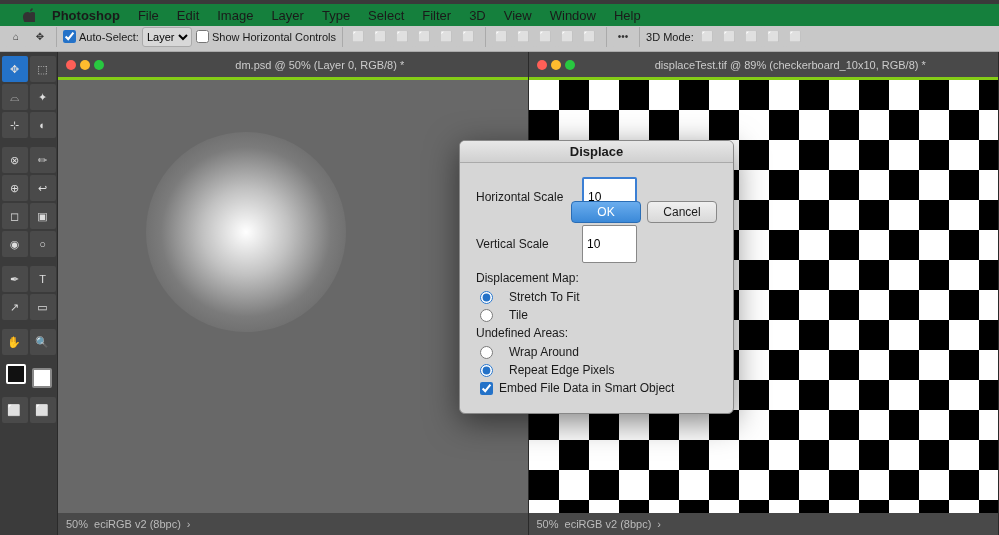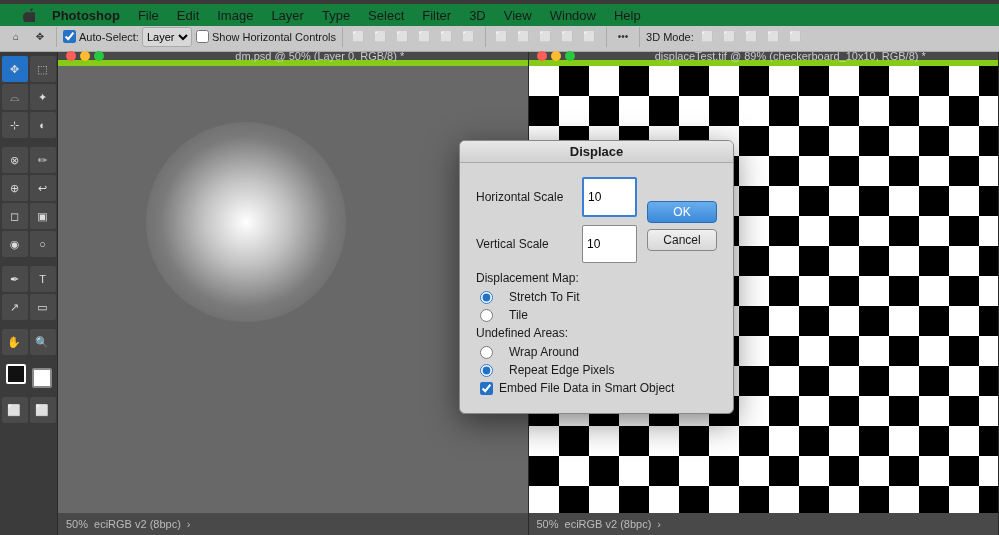"dm.psd @ 50% (Layer 0," .tab-bar { border-bottom: 6px solid #84cc16 -> 3px solid #84cc16; height: 14px -> 28px }
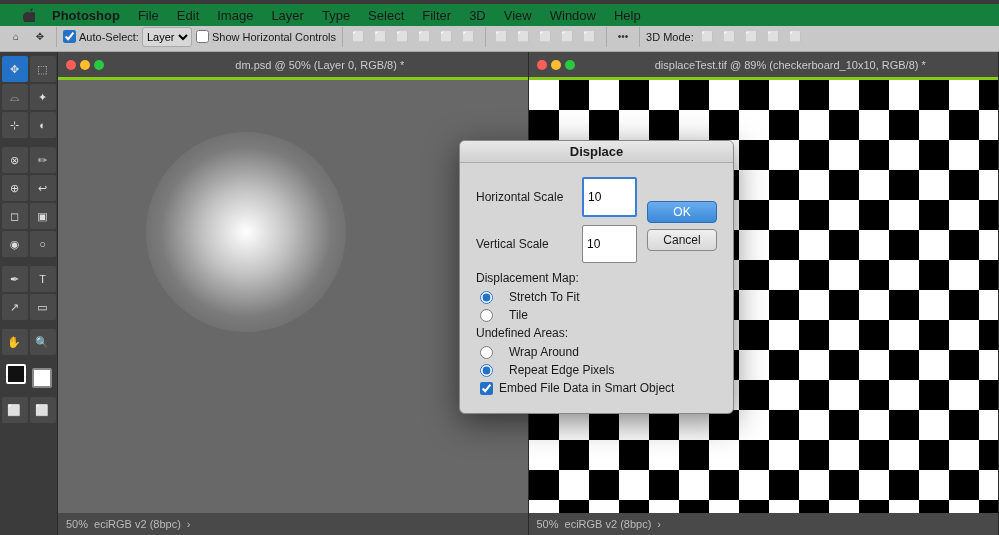"OK" .dialog-buttons { flex-direction: column -> row }
